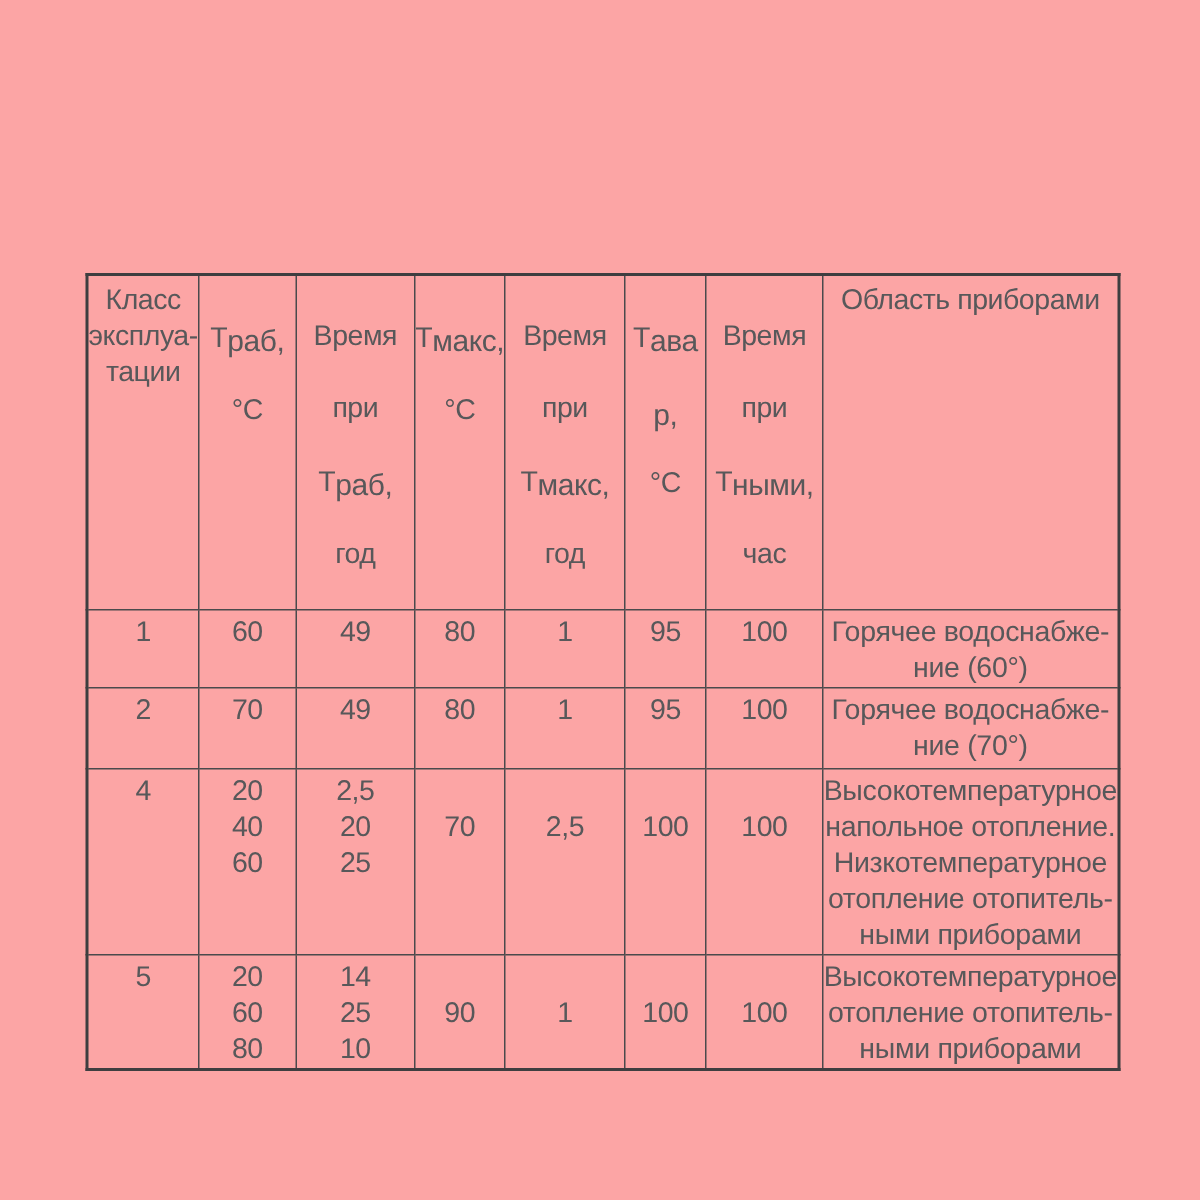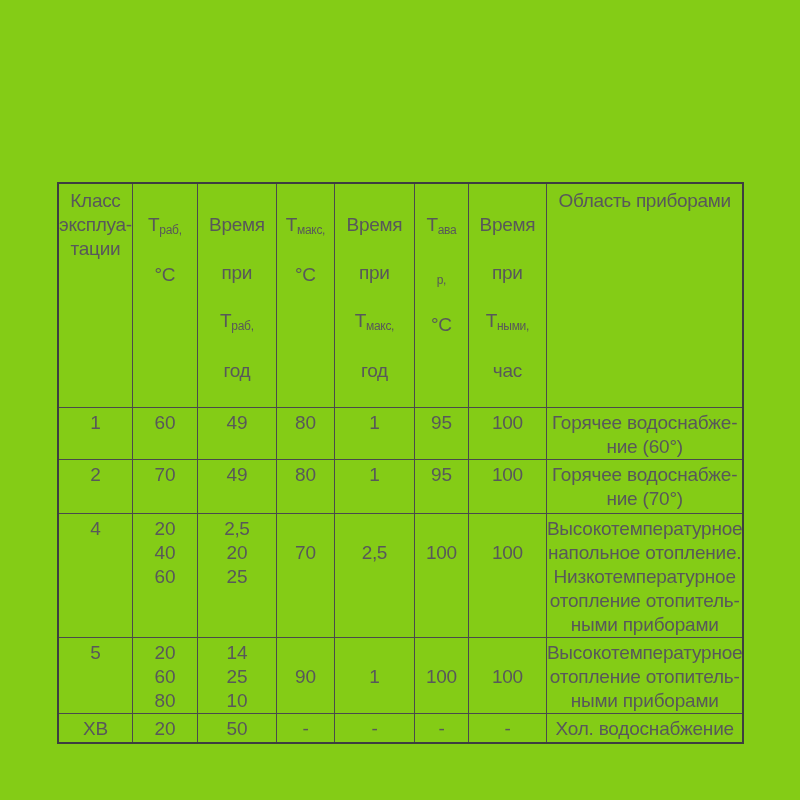"Класс" .sheet { background: #84cc16 -> #fca5a5 }
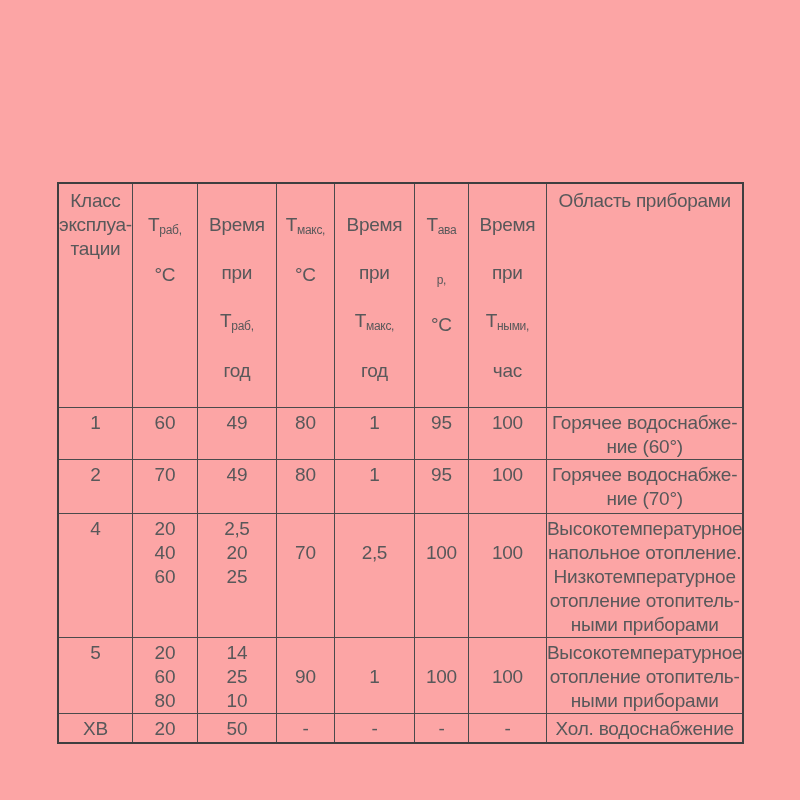"раб," .sub { font-size: 12px -> 20px }
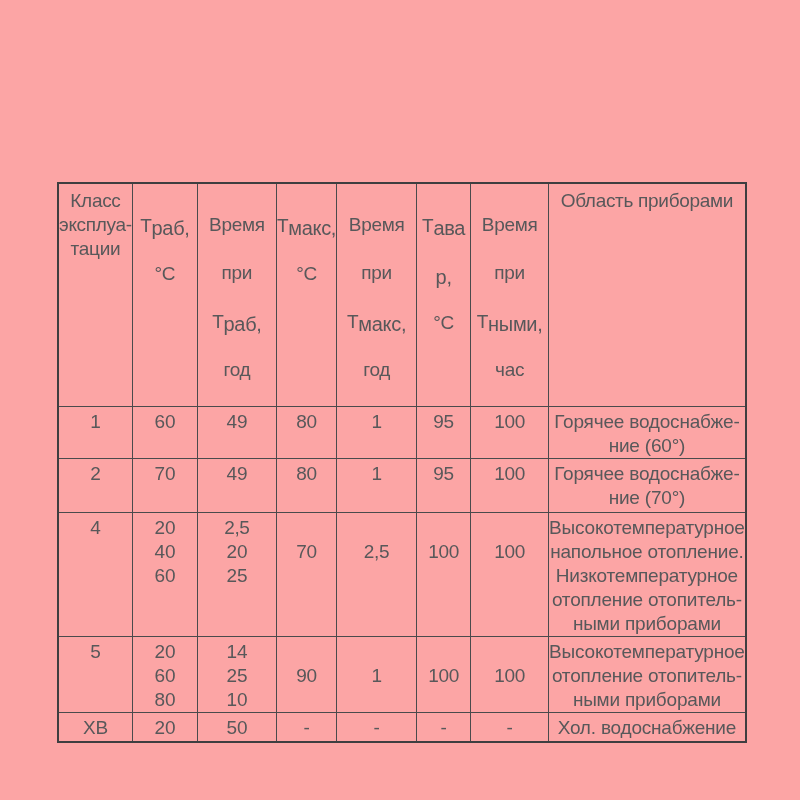"ХВ" tr.rxb { html: <tr> <td>ХВ</td> <td>20</td> <td>50</td> <td>-</td> <td>-</td> <td>-</td> <td>-</td> <td>Хол. водоснабжение</td> </tr> -> none }
